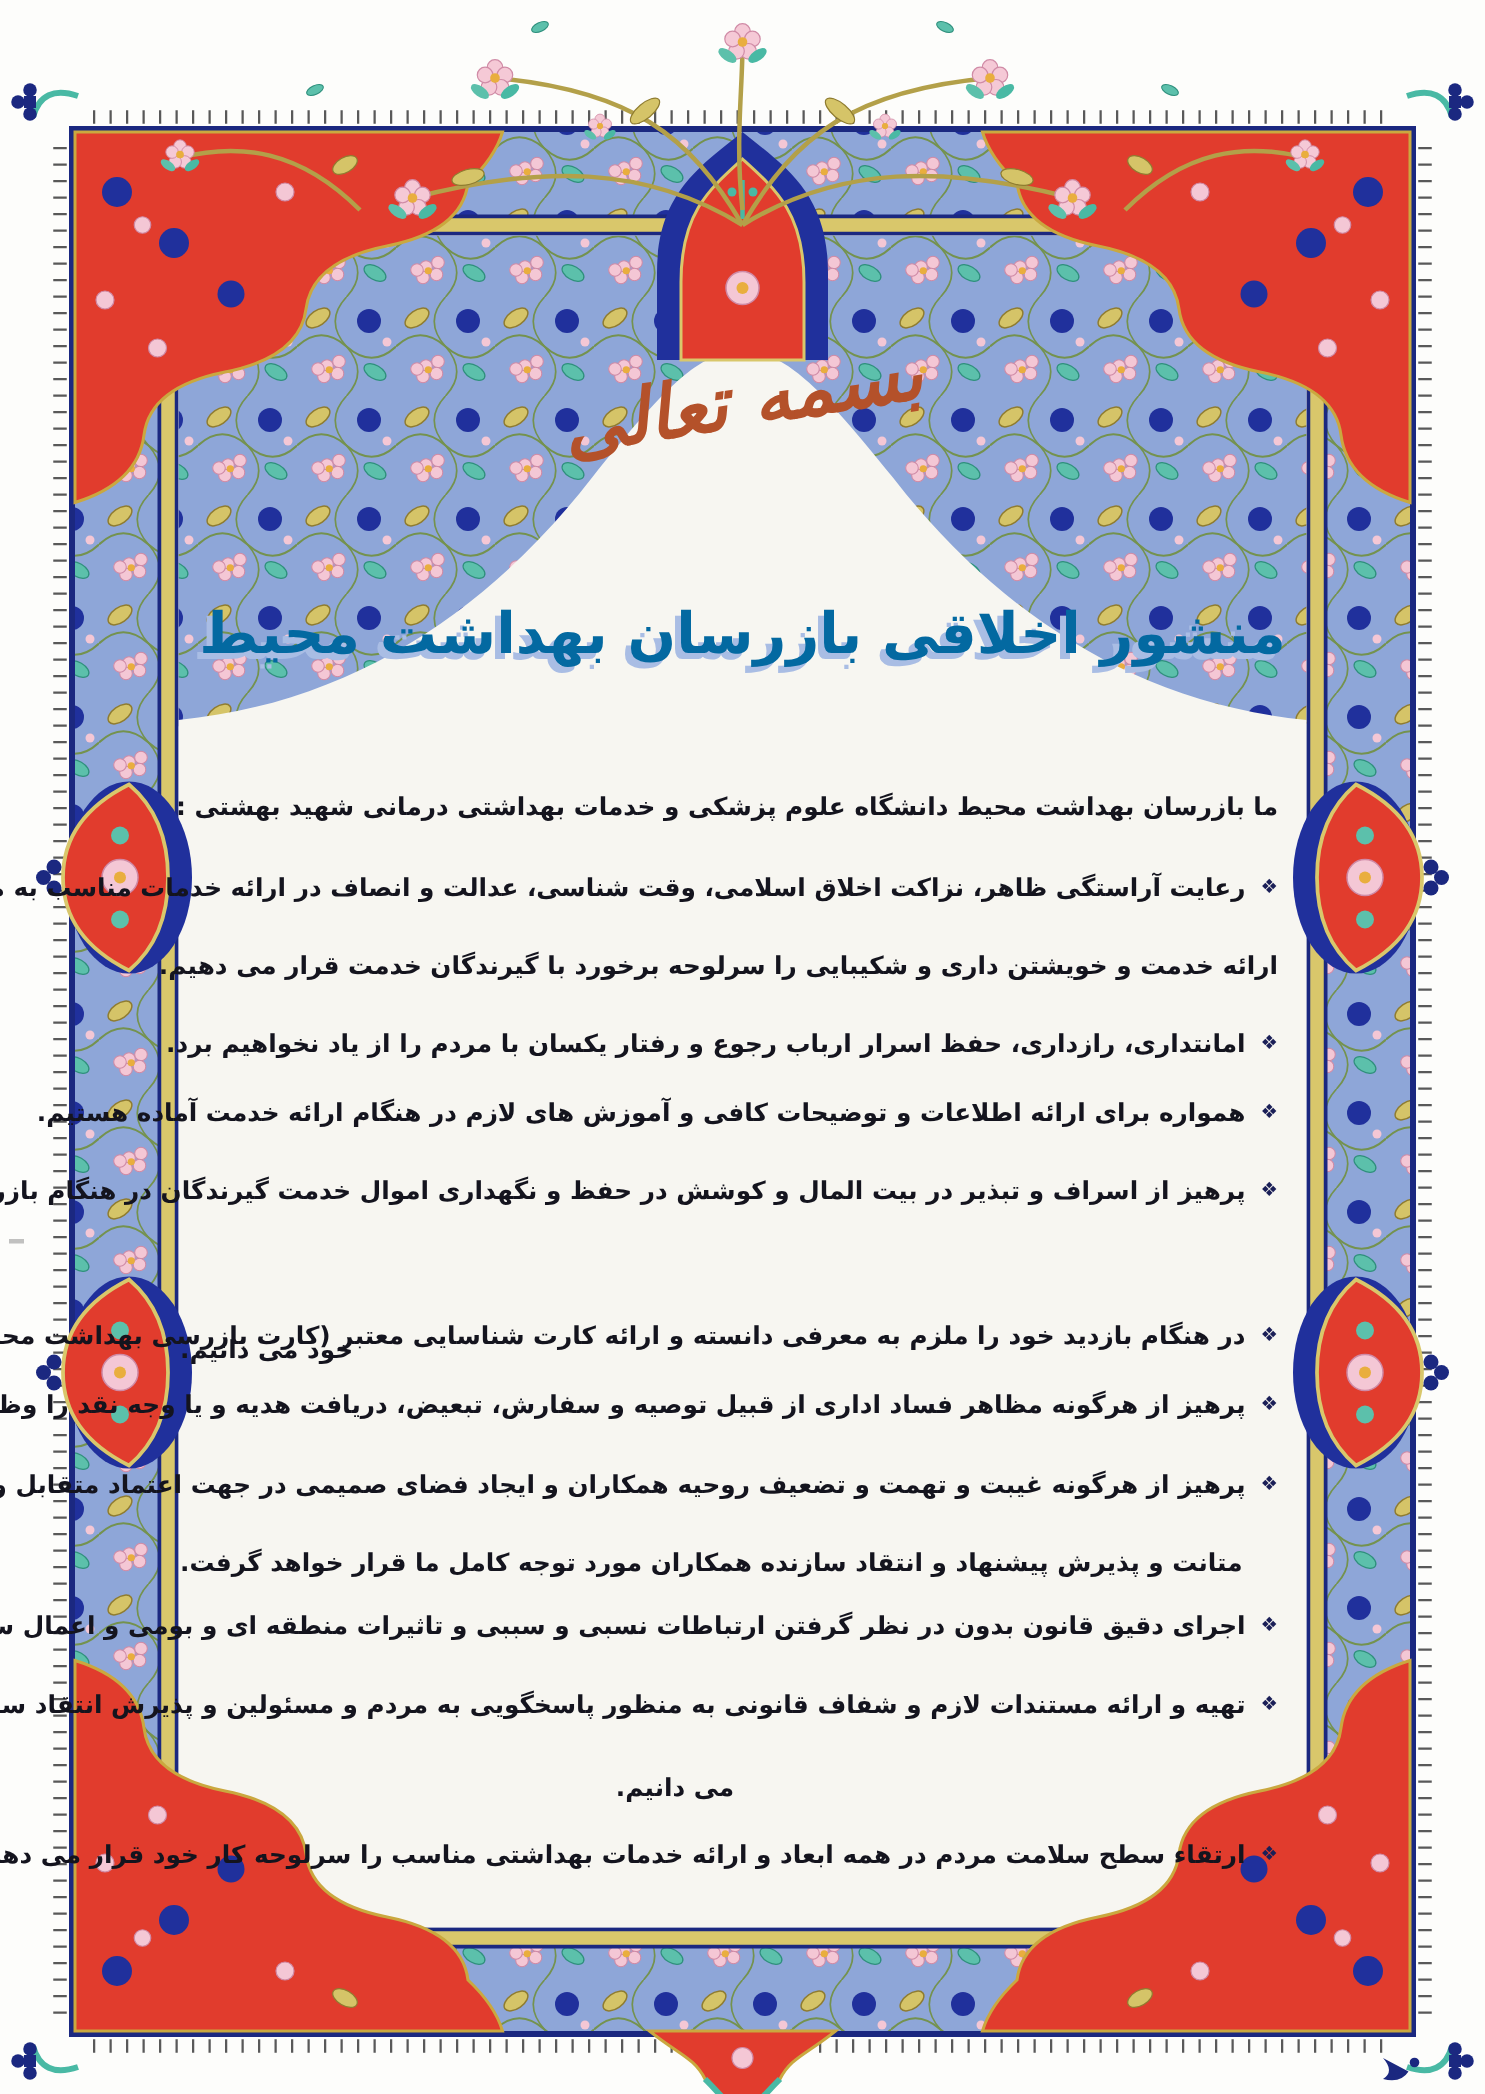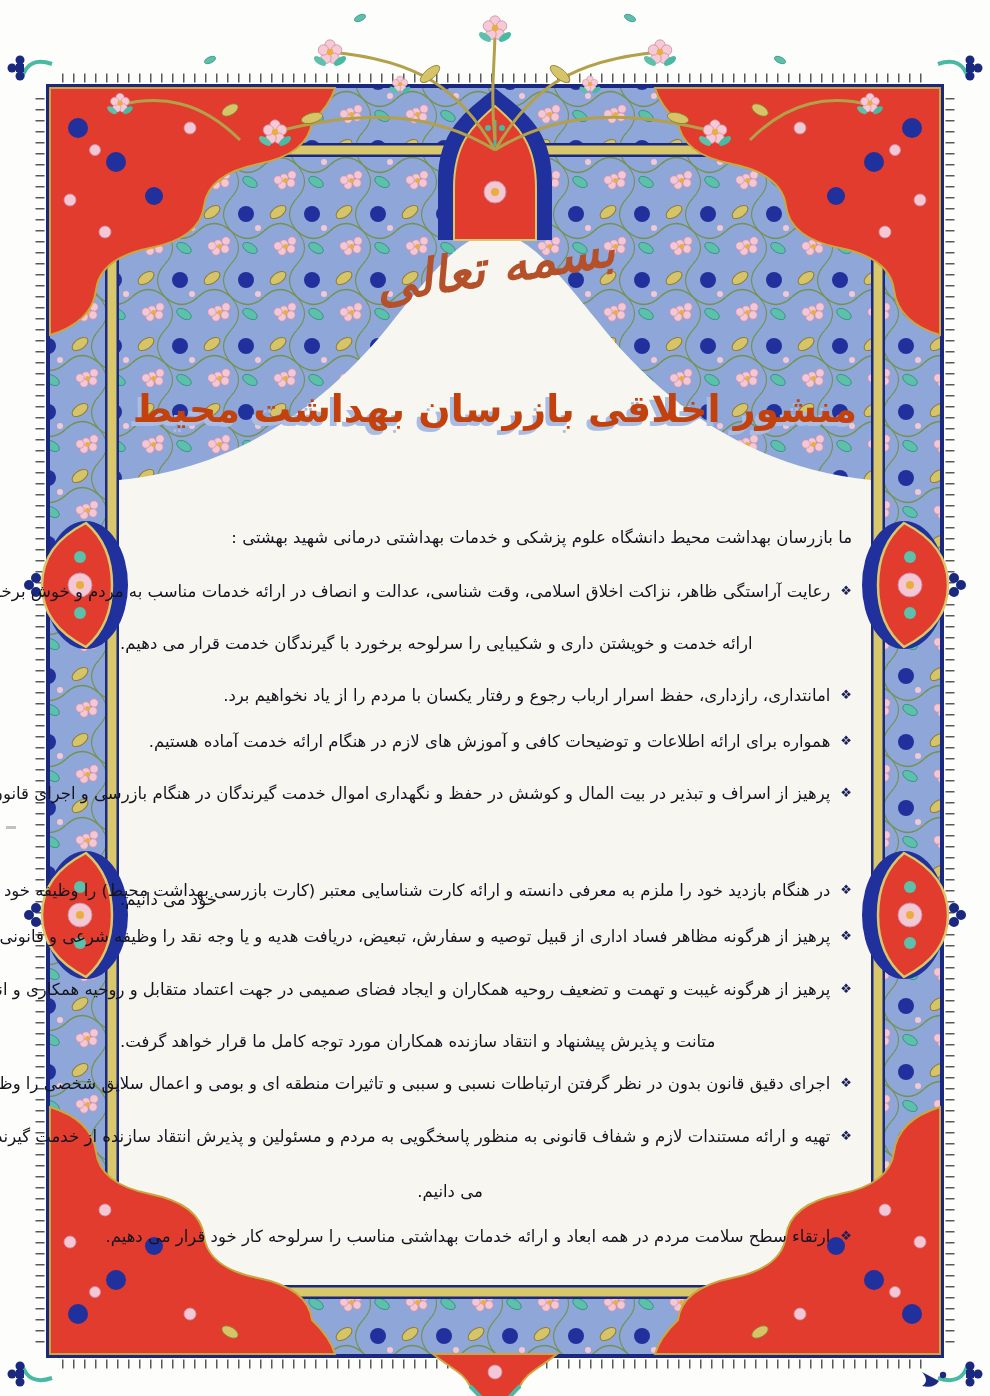"منشور اخلاقی بازرسان بهداشت محیط" .title { color: #c2410c -> #0369a1; top: 387px -> 400px }
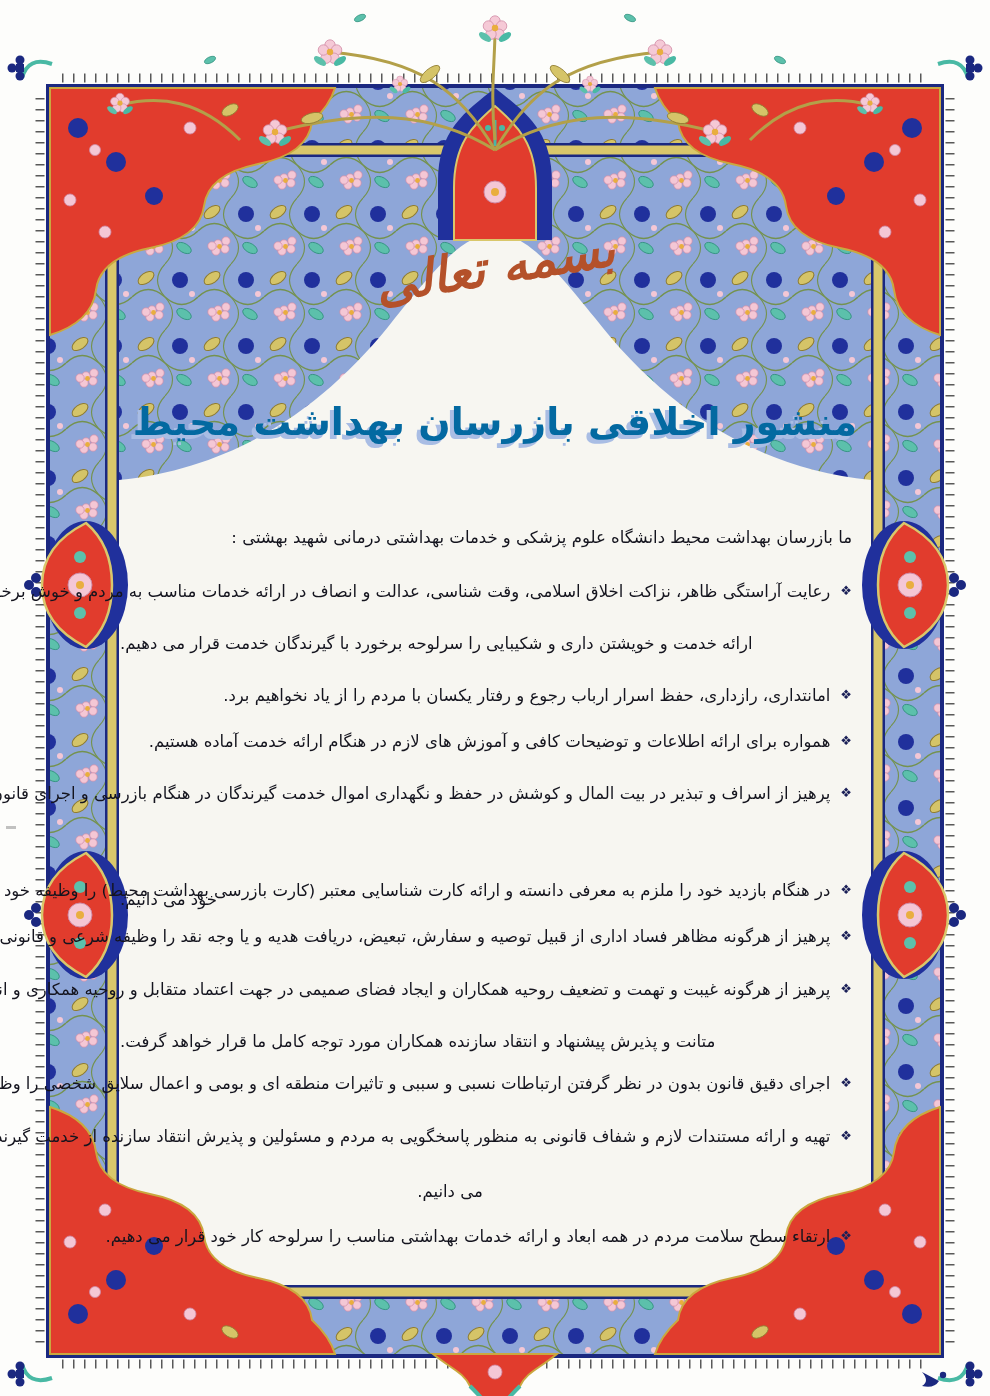"ما بازرسان بهداشت محیط دانشگاه" .txt { font-weight: 400 -> 700 }
